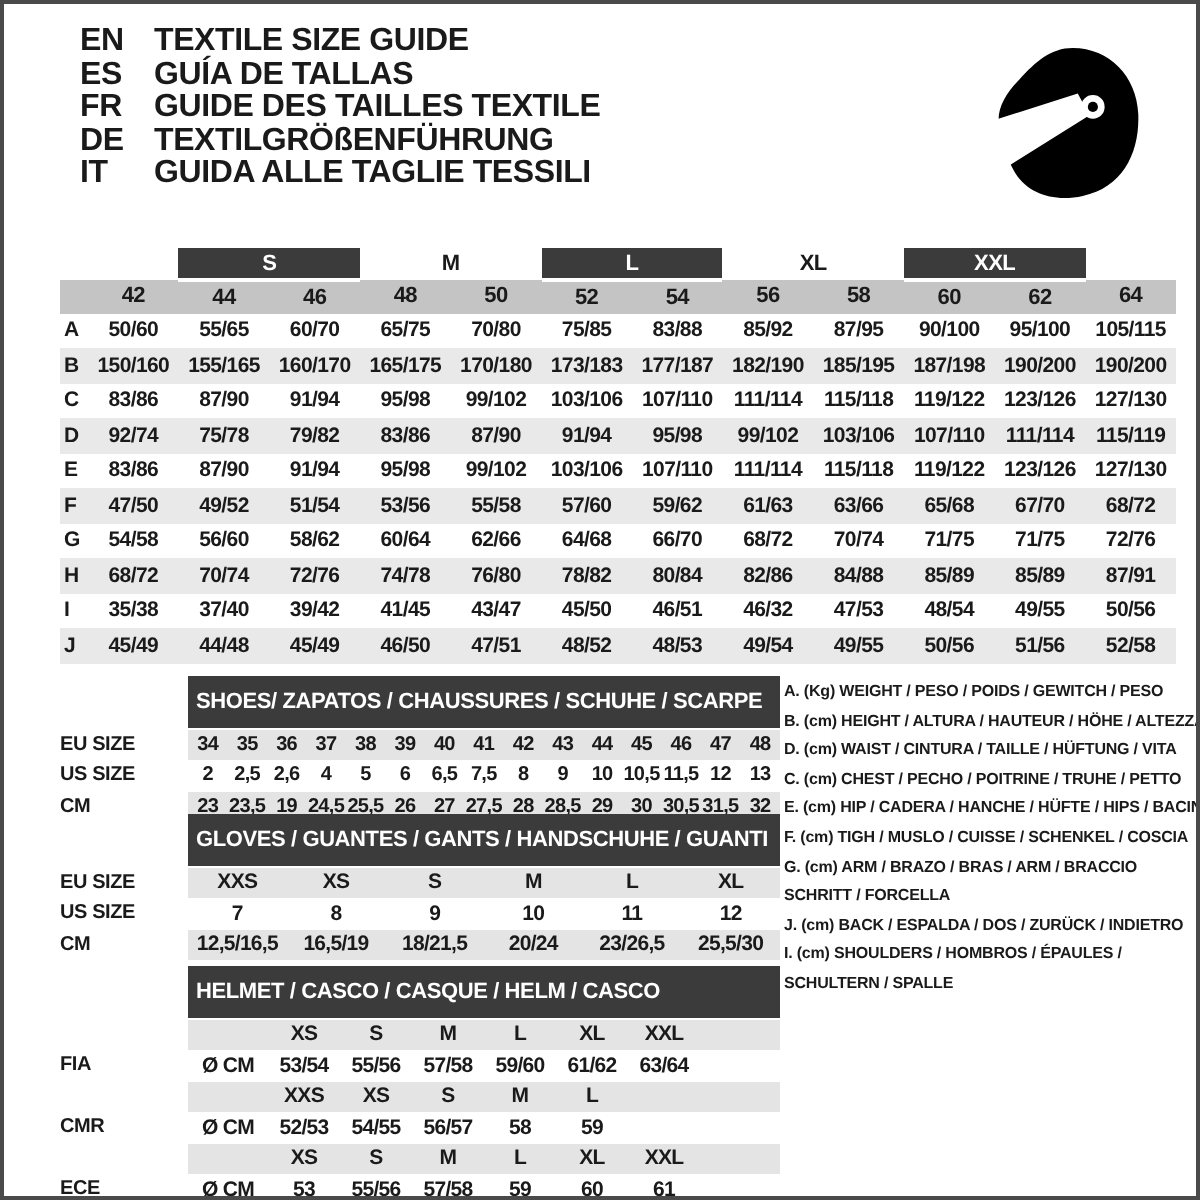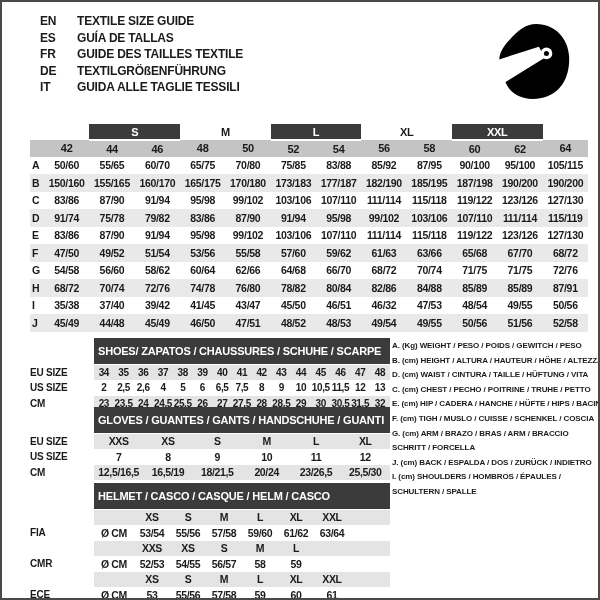"EN" .lang-row { font-size: 12px -> 16px }
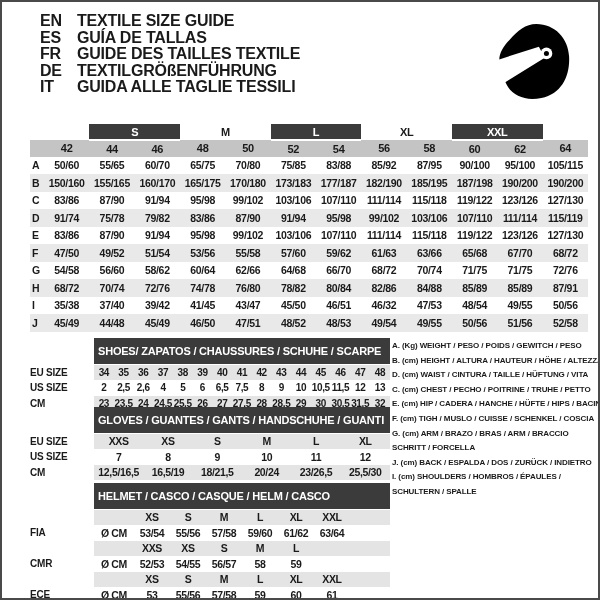"91/74" td { text: 91/74 -> 92/74 }
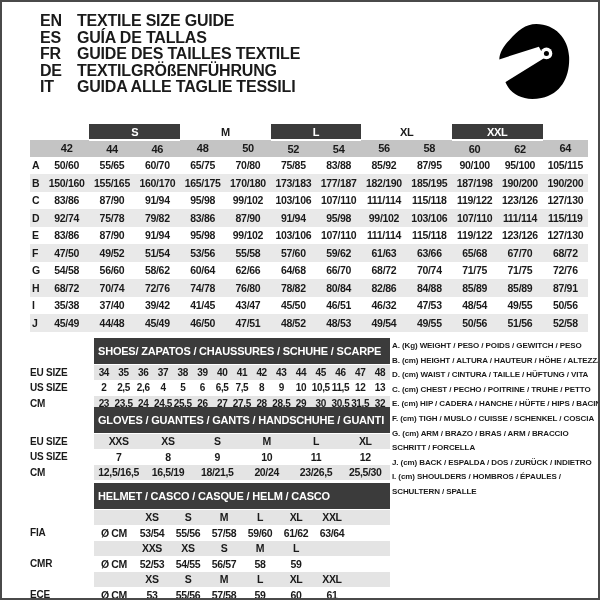"24" td { text: 24 -> 19 }
